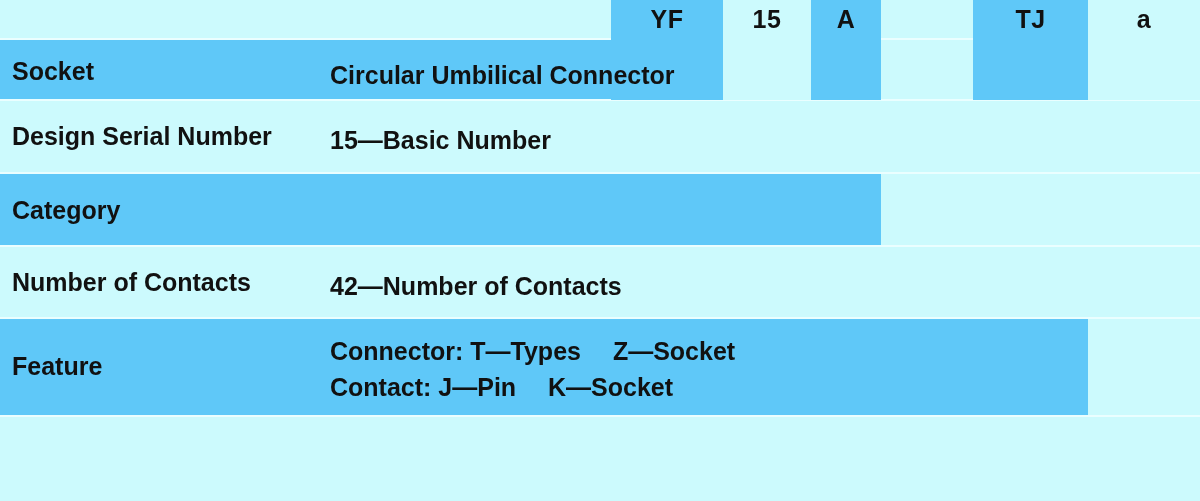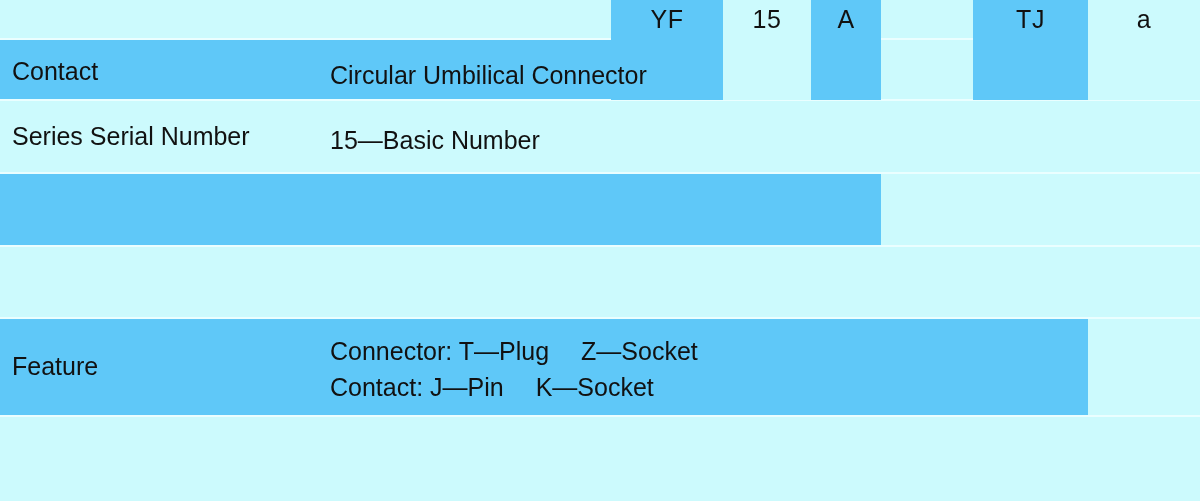"YF" #diagram { font-weight: none -> bold }
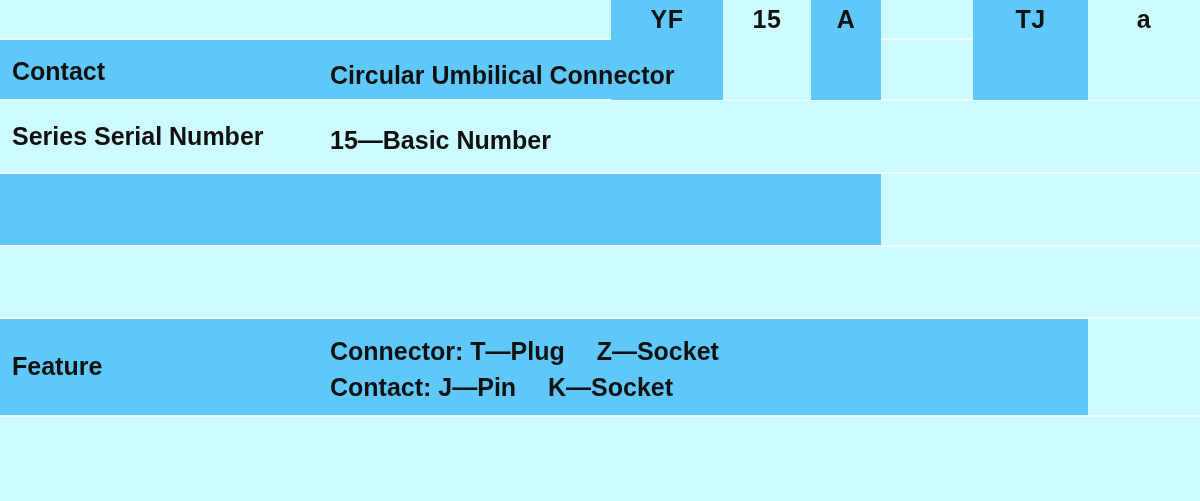"Contact" div.row-label { text: Contact -> Socket }
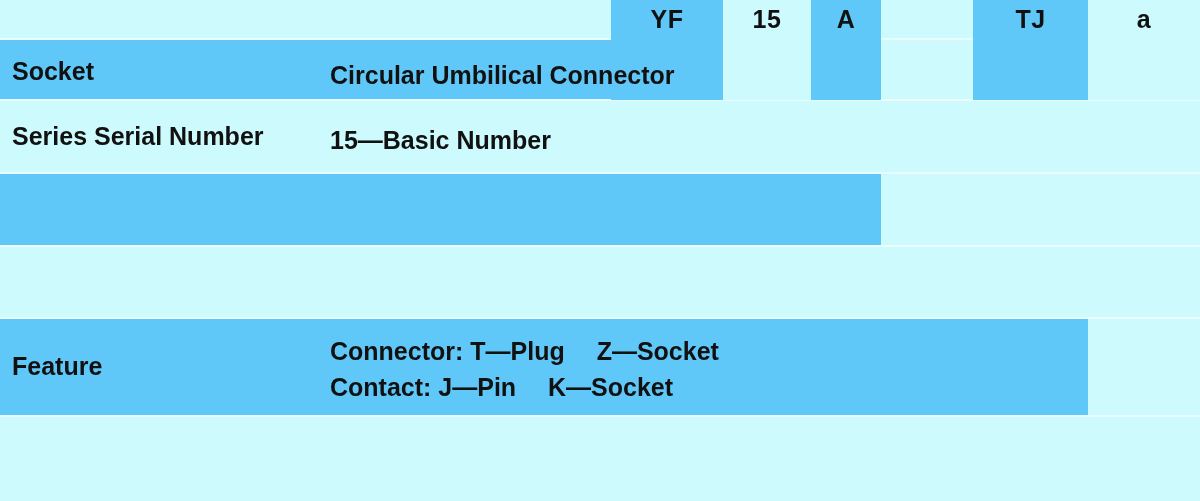"Series Serial Number" div.row-label { text: Series -> Design }
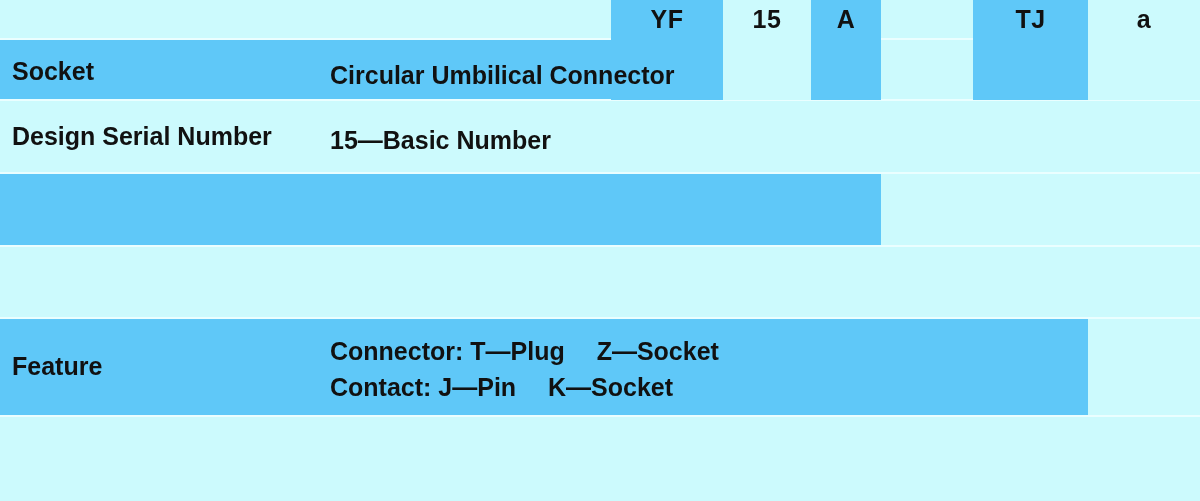"Category" div.row-label { html: none -> <div>Category</div> }
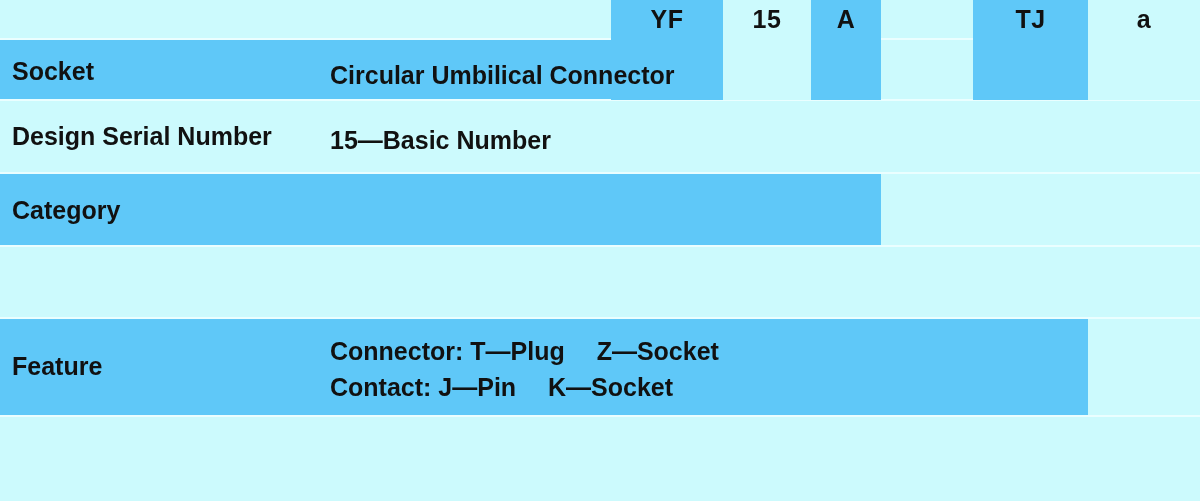"Number of Contacts" div.row-label { html: none -> <div>Number of Contacts</div> }
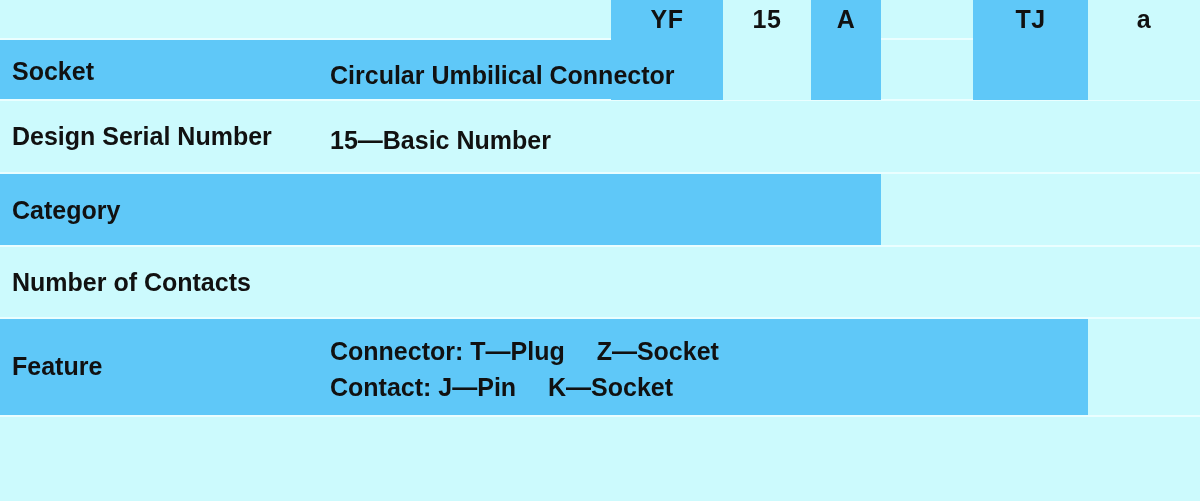"42—Number of Contacts" div.row-value { html: none -> <div>42—Number of Contacts</div> }
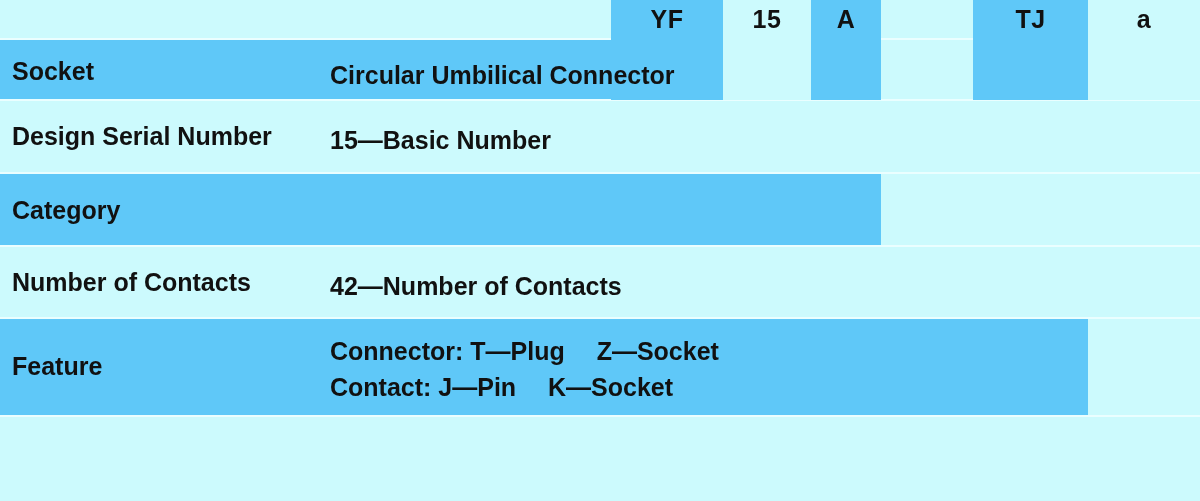"Connector: T—Plug Z—Socket" div.row-value { text: Plug -> Types }
